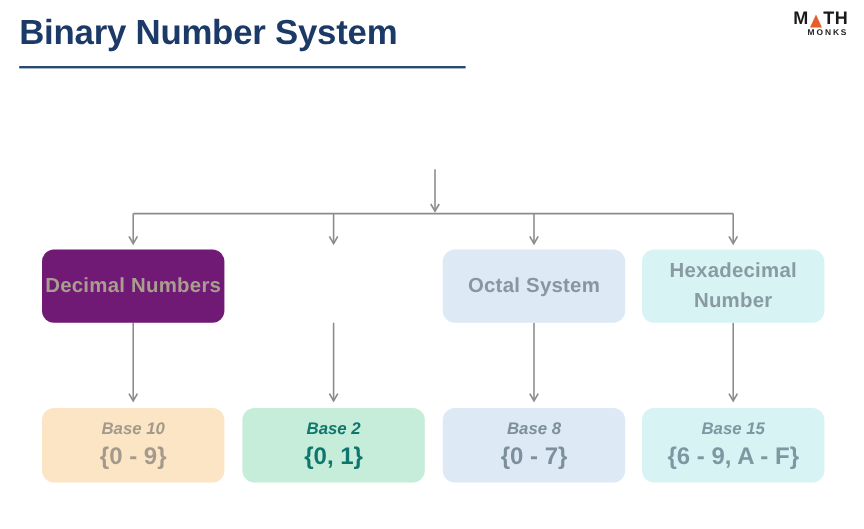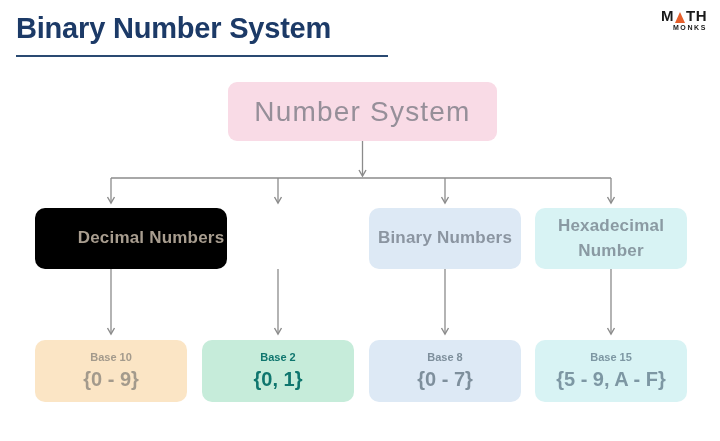"Number System" div.node { html: <div> <span>Number System</span> </div> -> none }
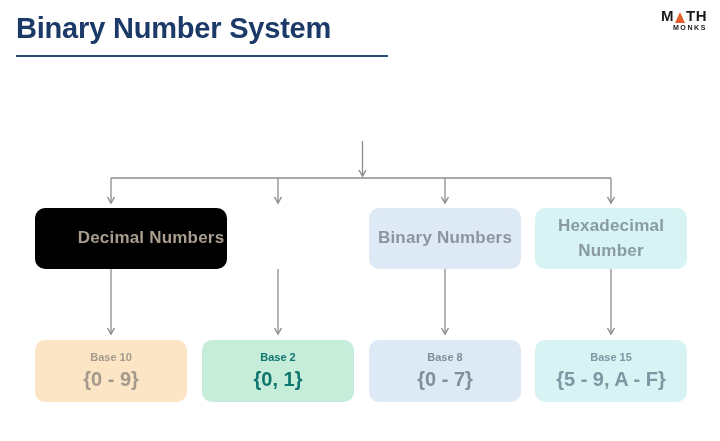"Decimal Numbers" div.node { background-color: #000000 -> #701a75; padding-left: 40px -> none }
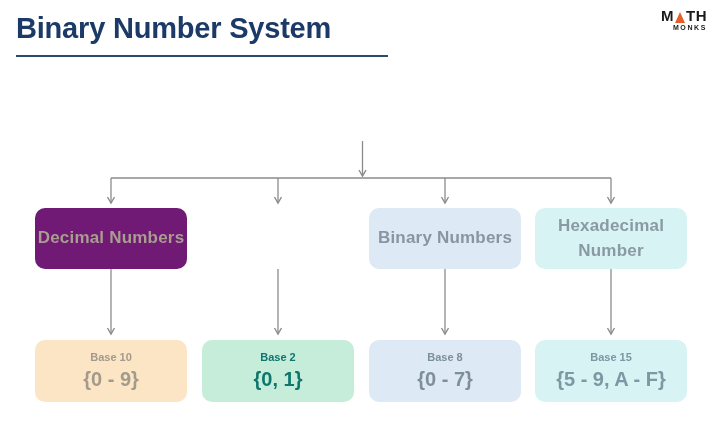"Binary Numbers" span { text: Binary Numbers -> Octal System }
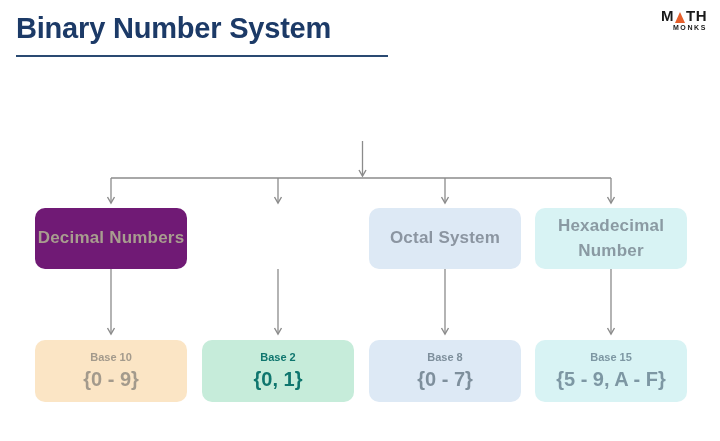"Base 10" .leaf .base-line { font-size: 11px -> 14px; font-style: none -> italic }
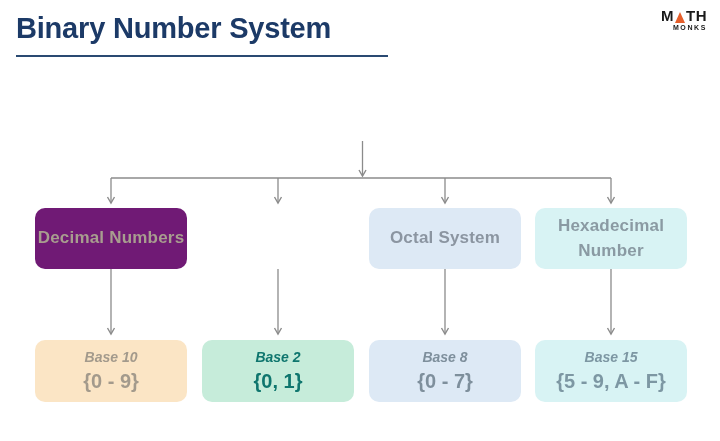"{5 - 9, A -" span.digits-line { text: 5 -> 6 }
